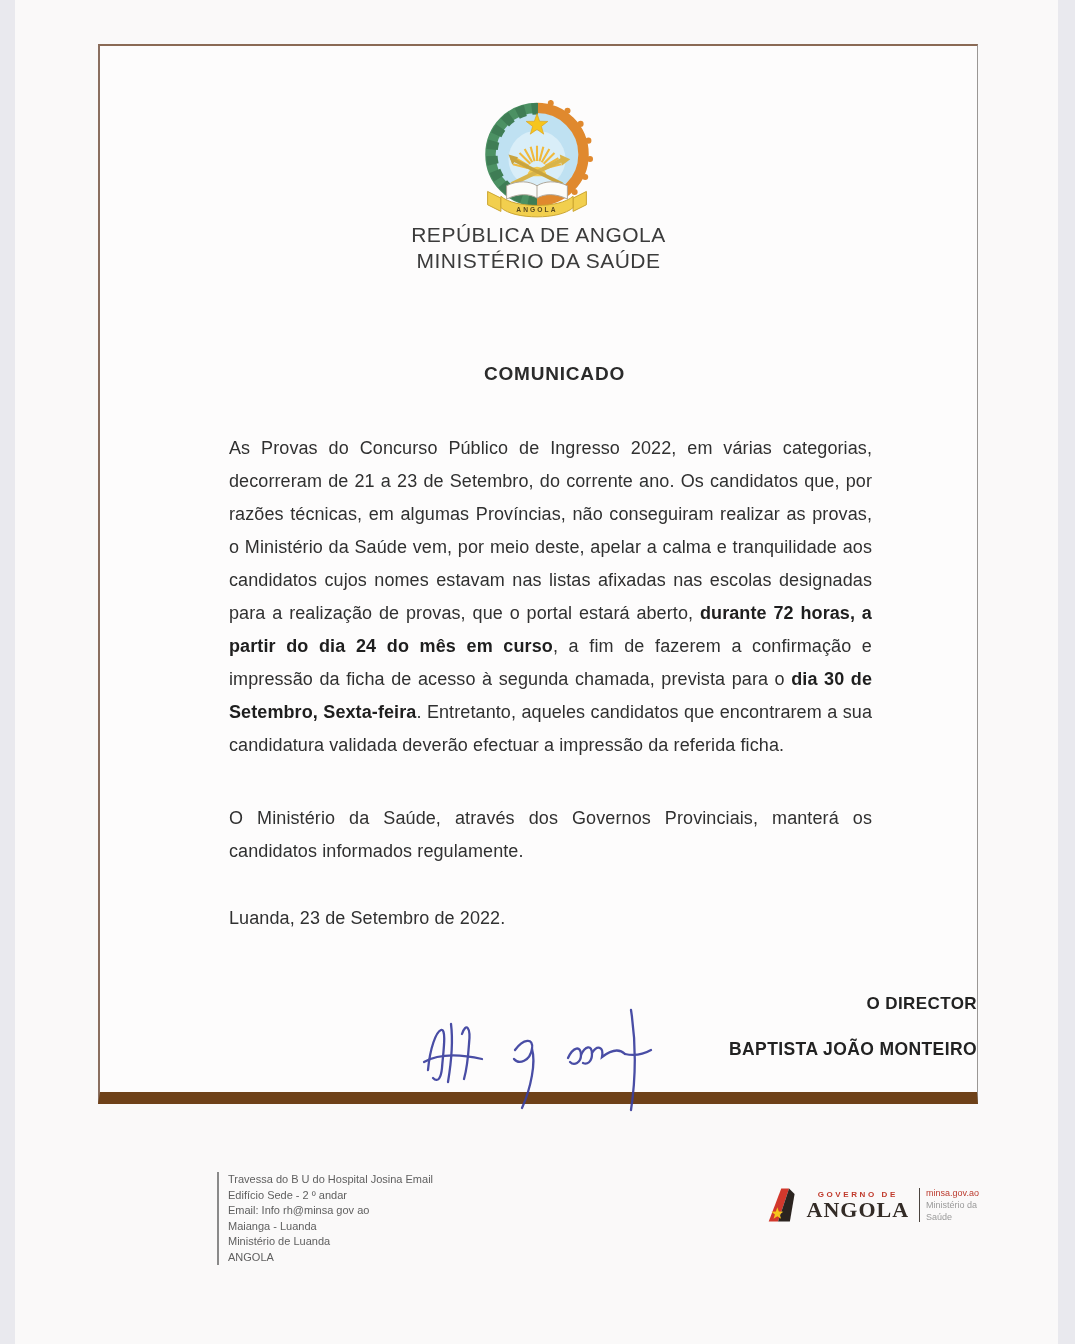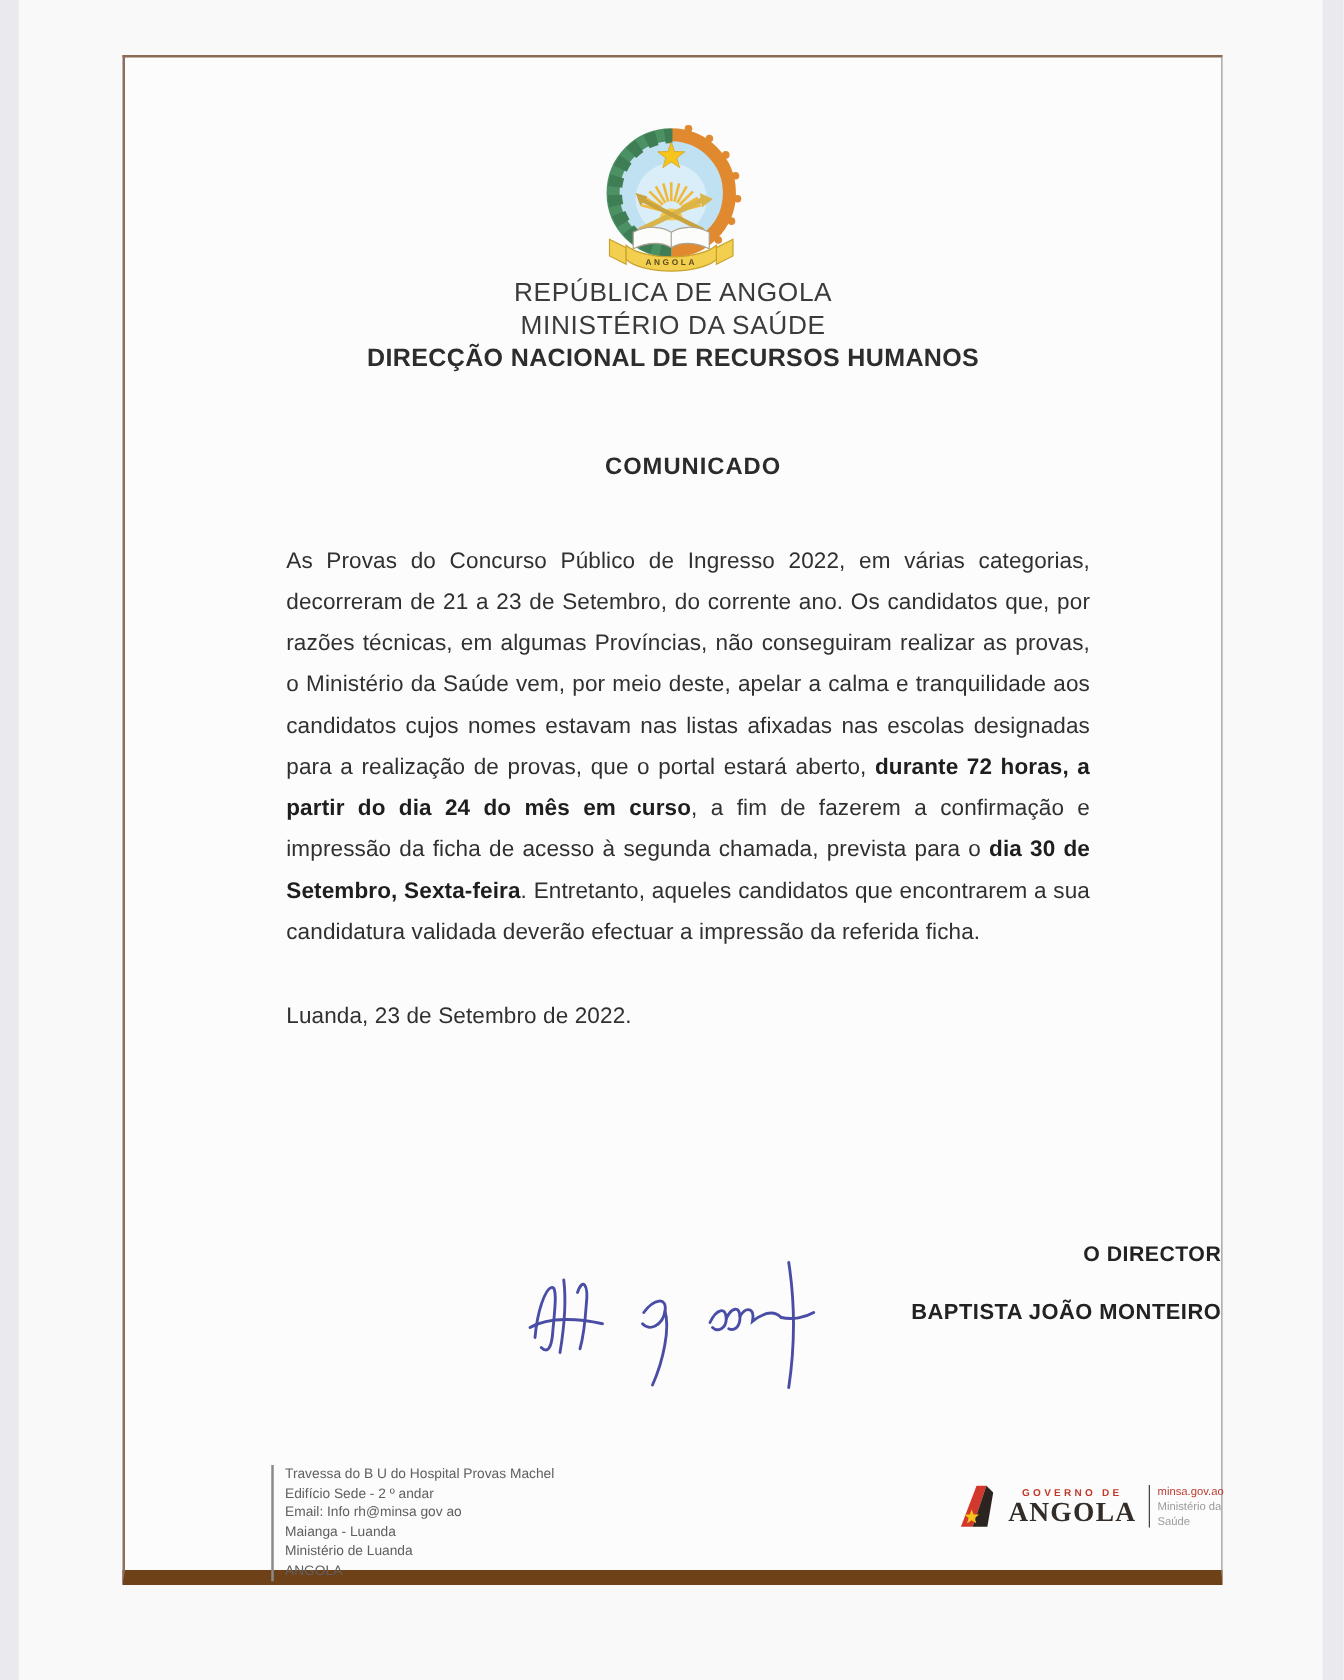"REPÚBLICA DE ANGOLA" .page { height: 1224px -> 1060px }
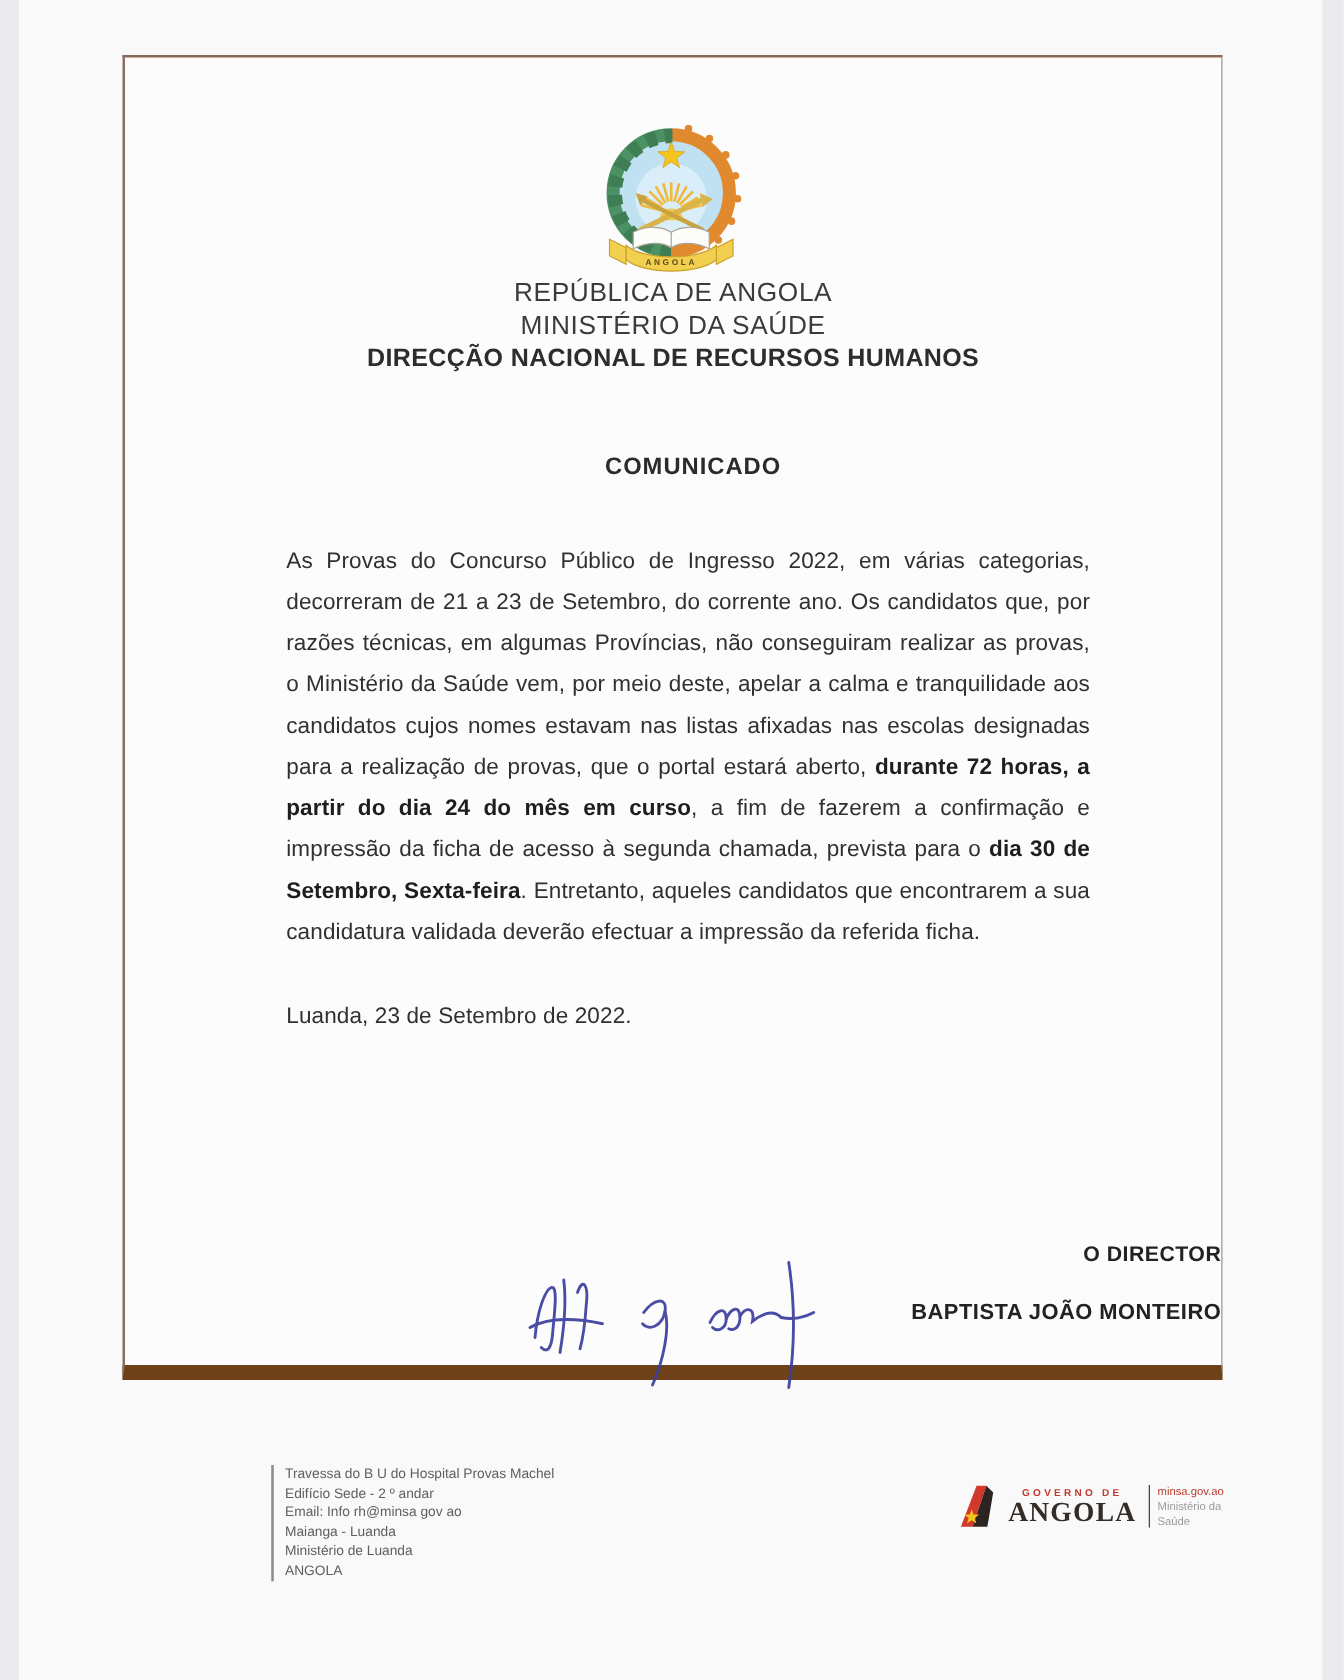"DIRECÇÃO NACIONAL DE RECURSOS HUMANOS" div.h-line3 { html: <div>DIRECÇÃO NACIONAL DE RECURSOS HUMANOS</div> -> none }
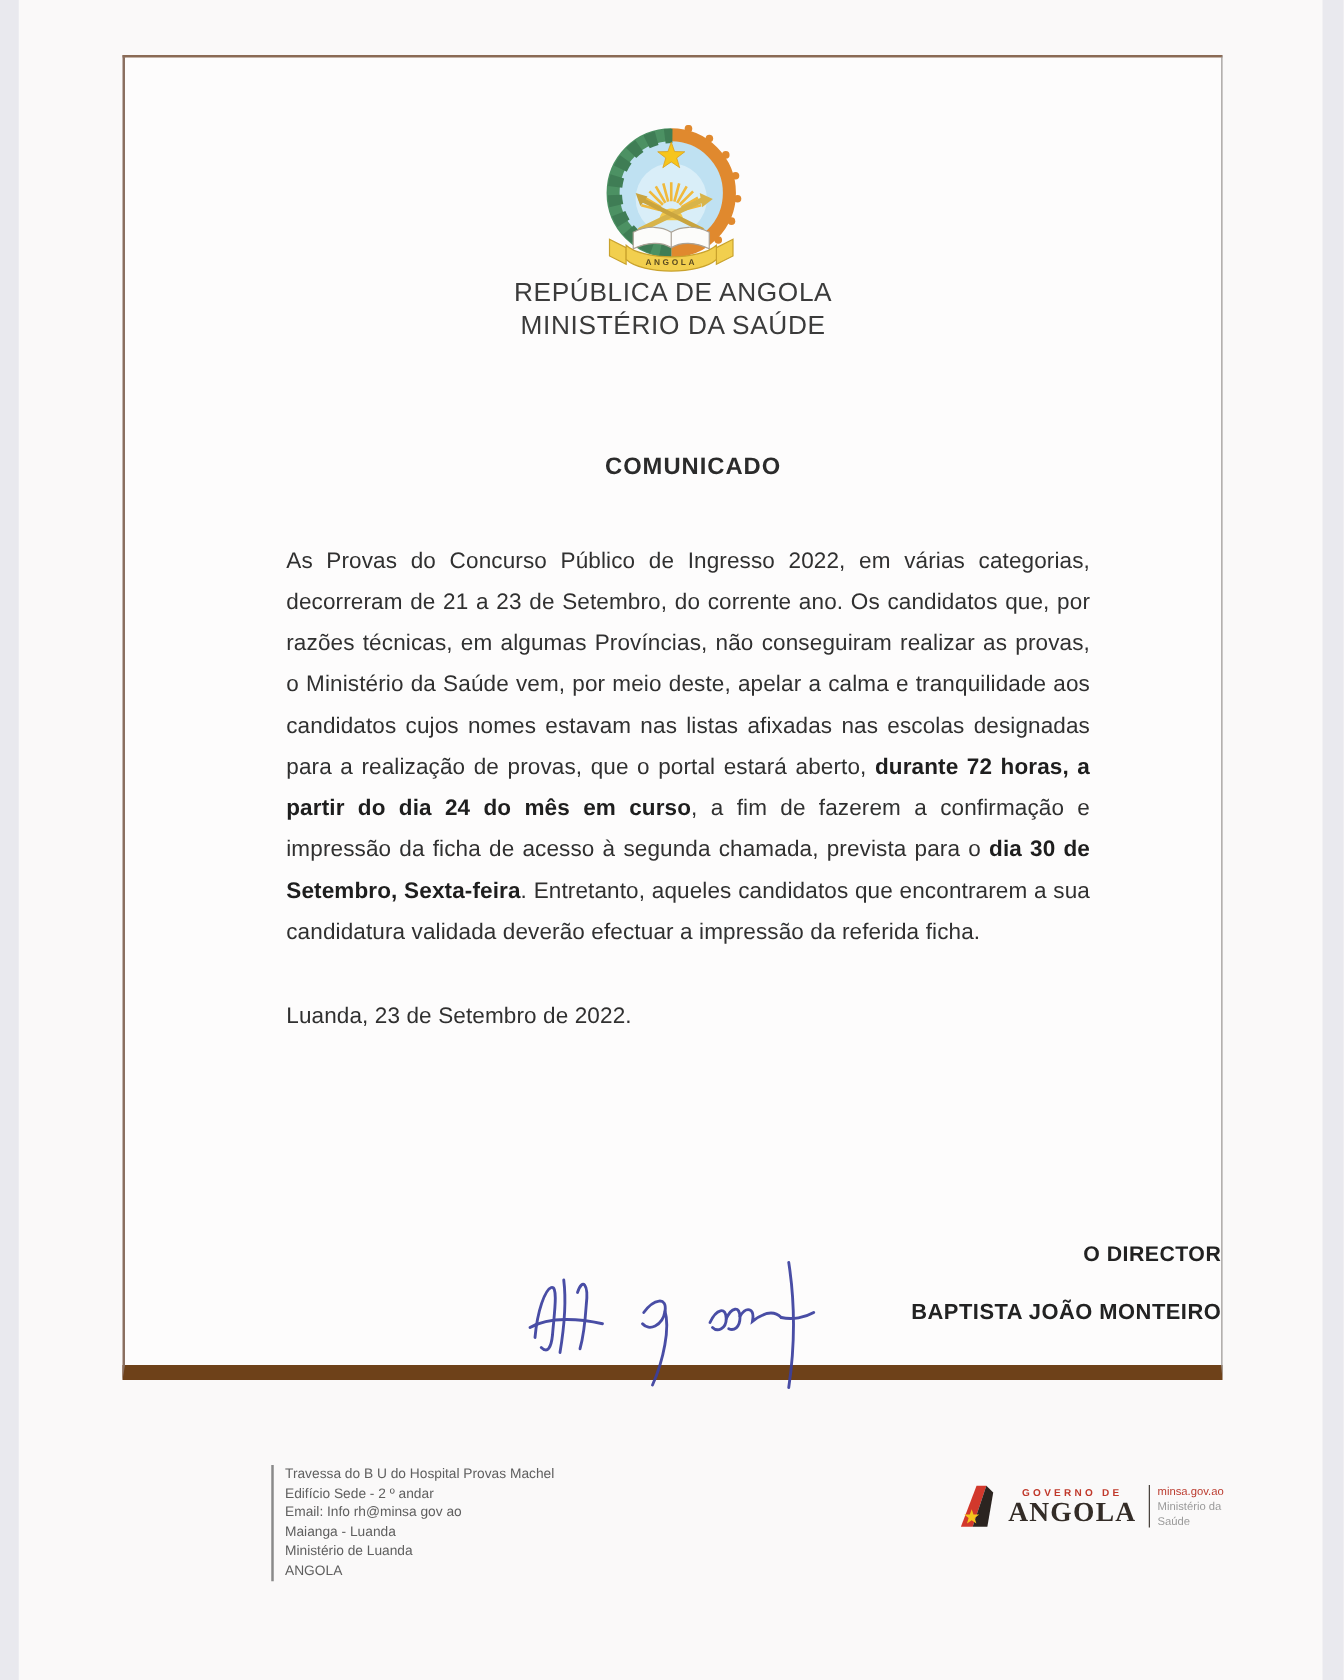"O Ministério da Saúde, através" p { html: none -> <p>O Ministério da Saúde, através dos Governos Provinciais, manterá os candidatos informados regulamente.</p> }
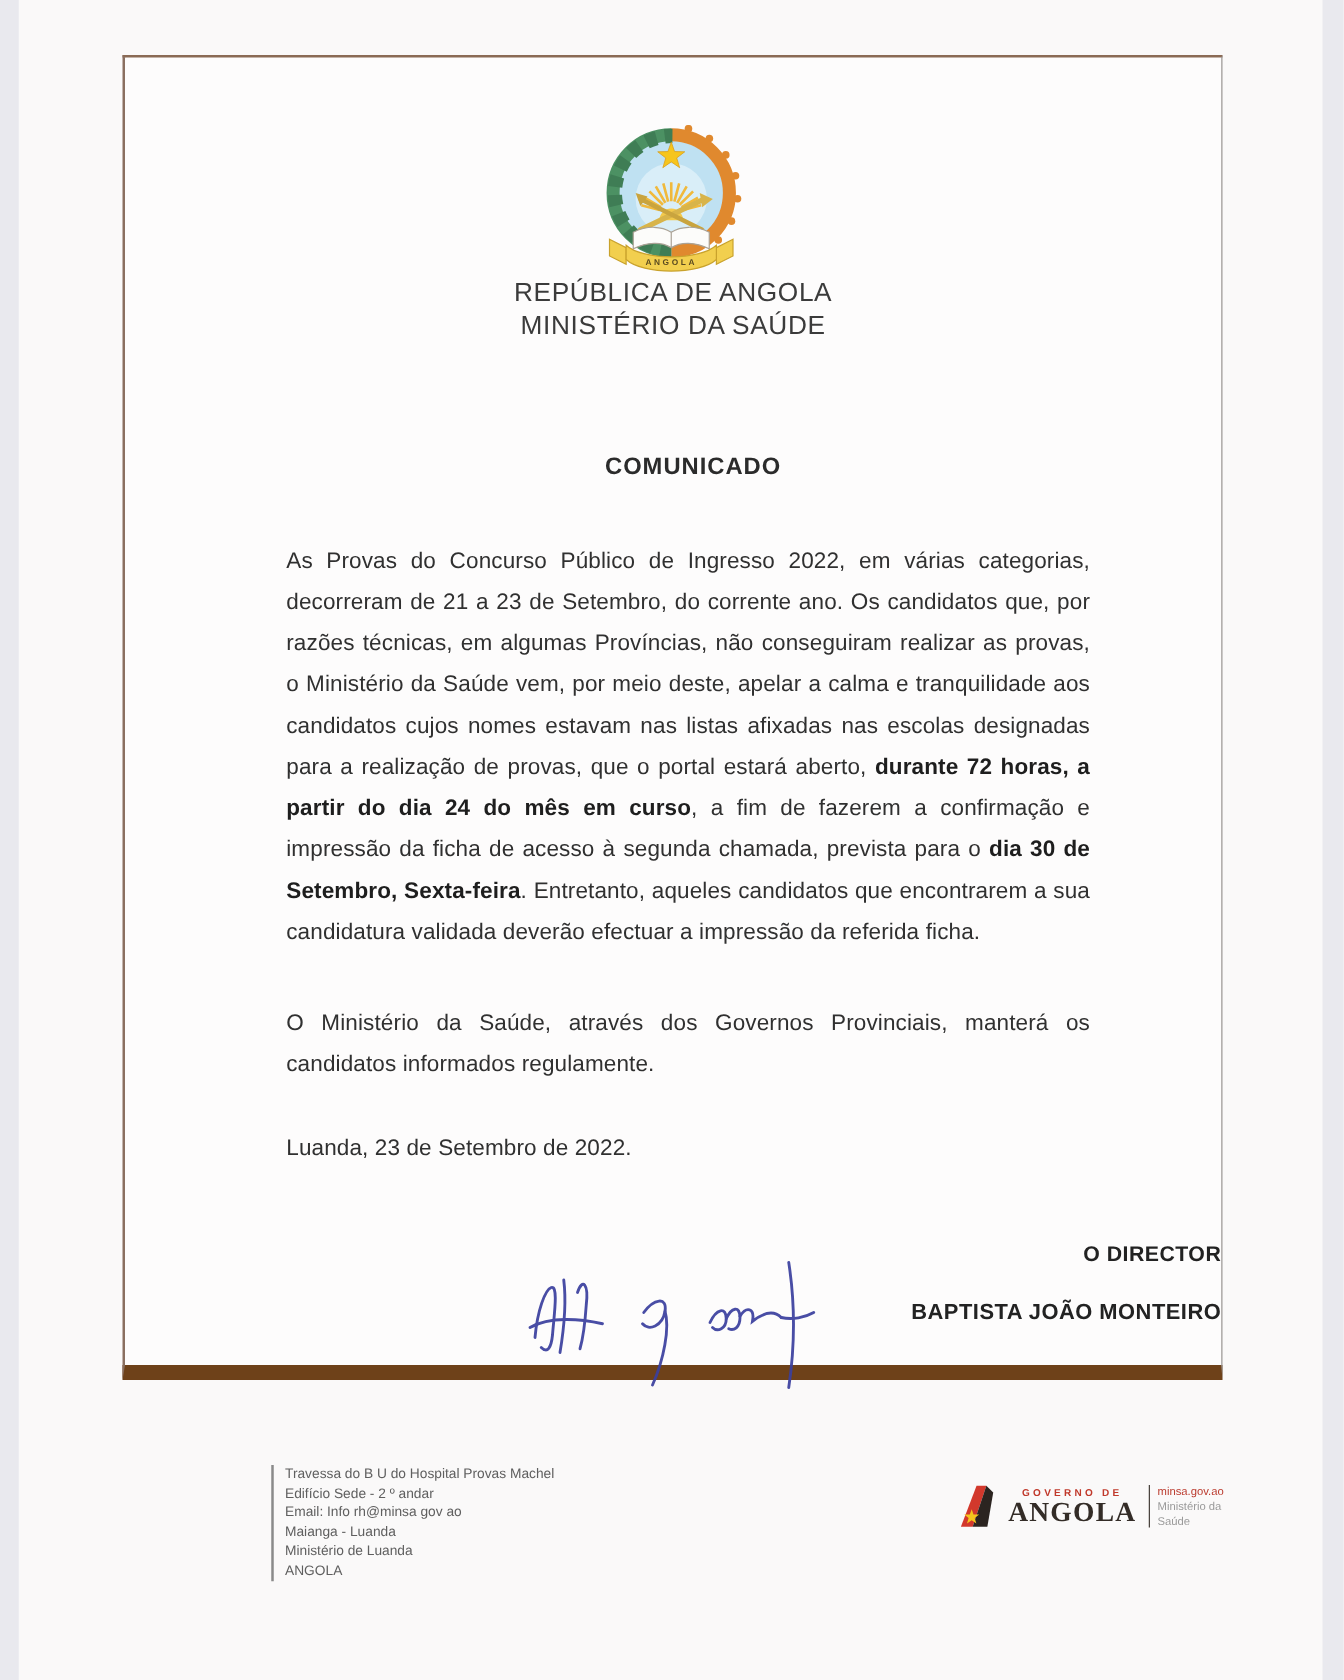"Travessa do B U do" div { text: Provas Machel -> Josina Email }
